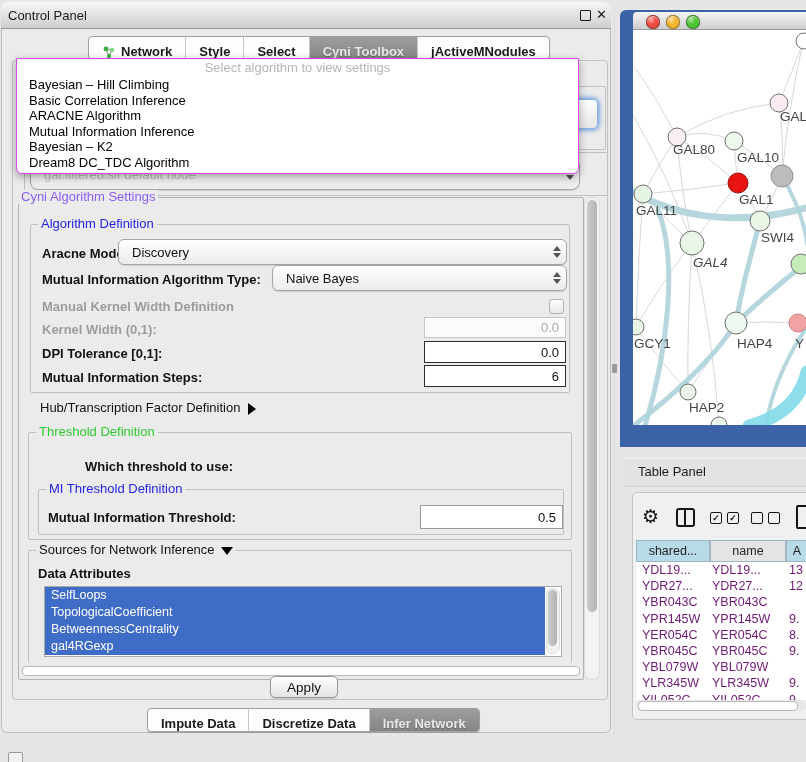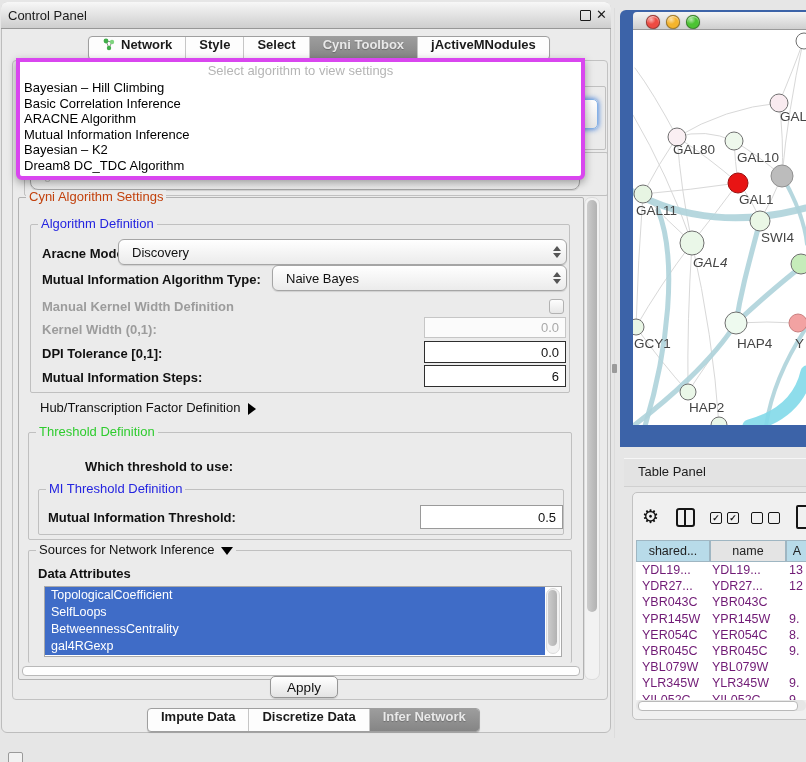"Network" .seg .tab { align-items: flex-start -> flex-end }
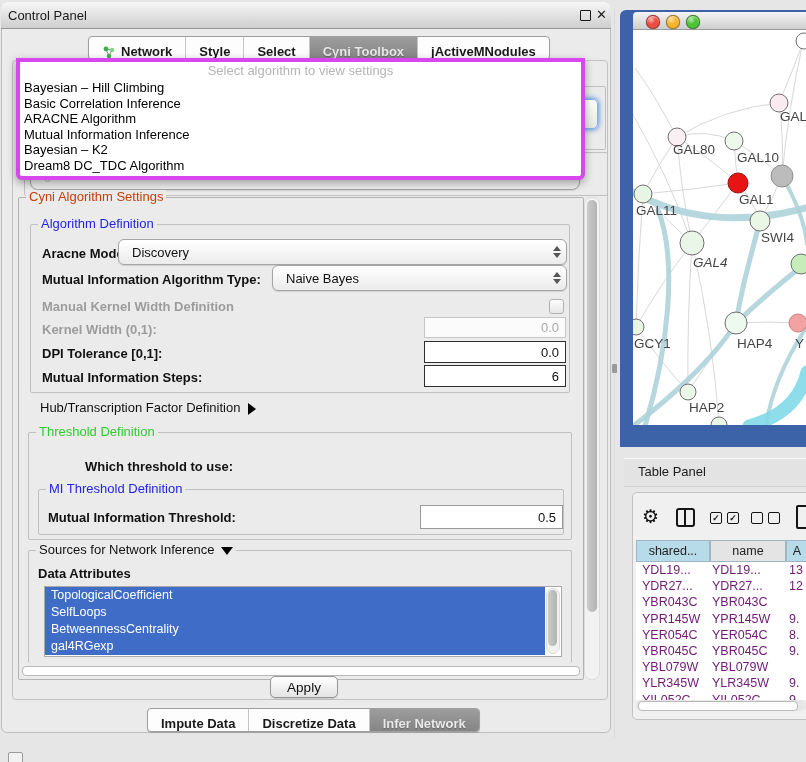"Select algorithm to view settings" #popup { border: 4px solid #d946ef -> 1px solid #d946ef }
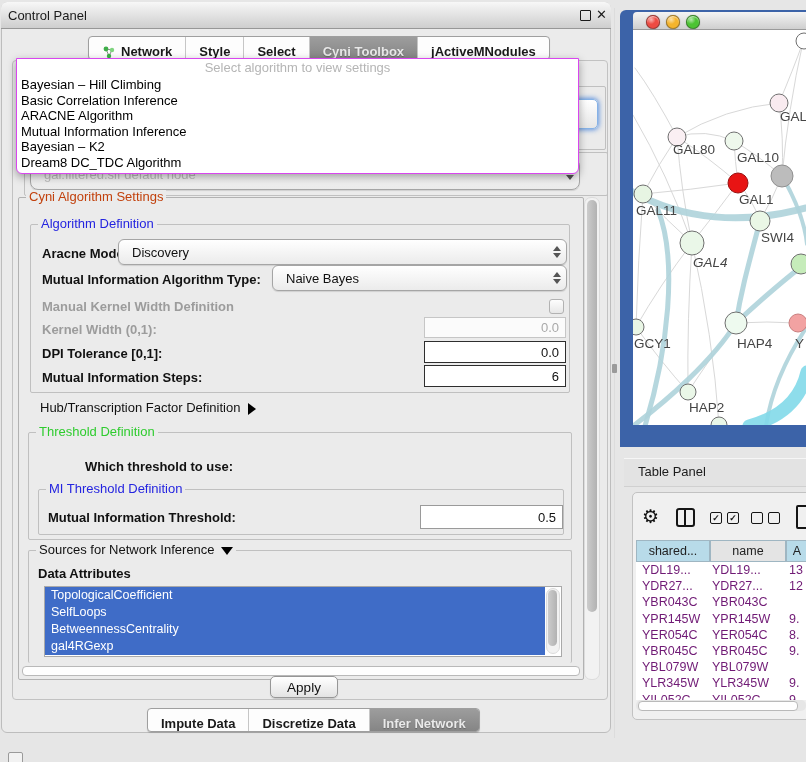"Bayesian – Hill Climbing" #popup li { padding-left: 4px -> 12px }
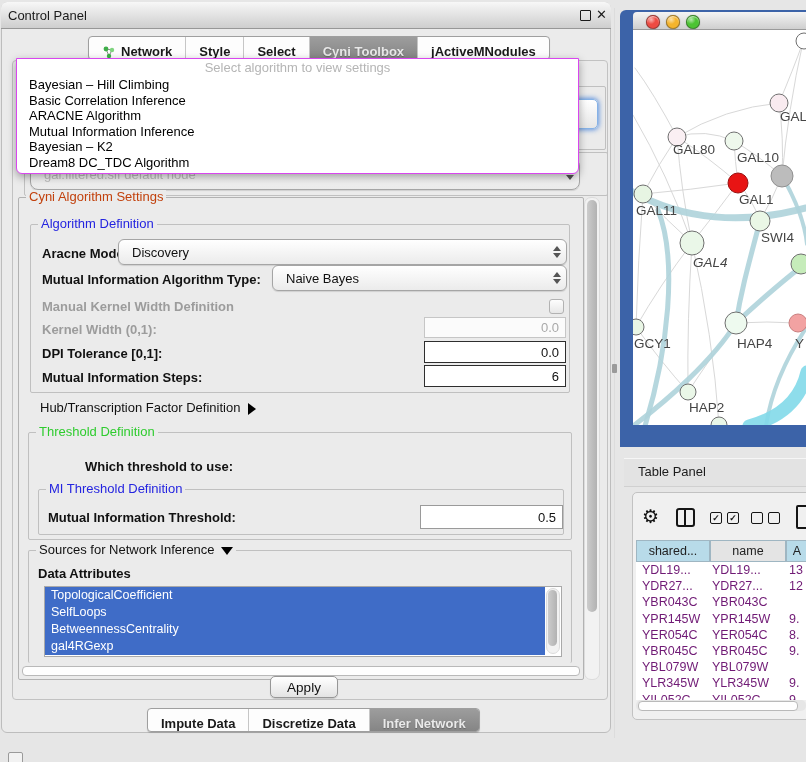"Cyni Algorithm Settings" div.legend { color: #c2410c -> #8b5cf6; left: 26px -> 18px }
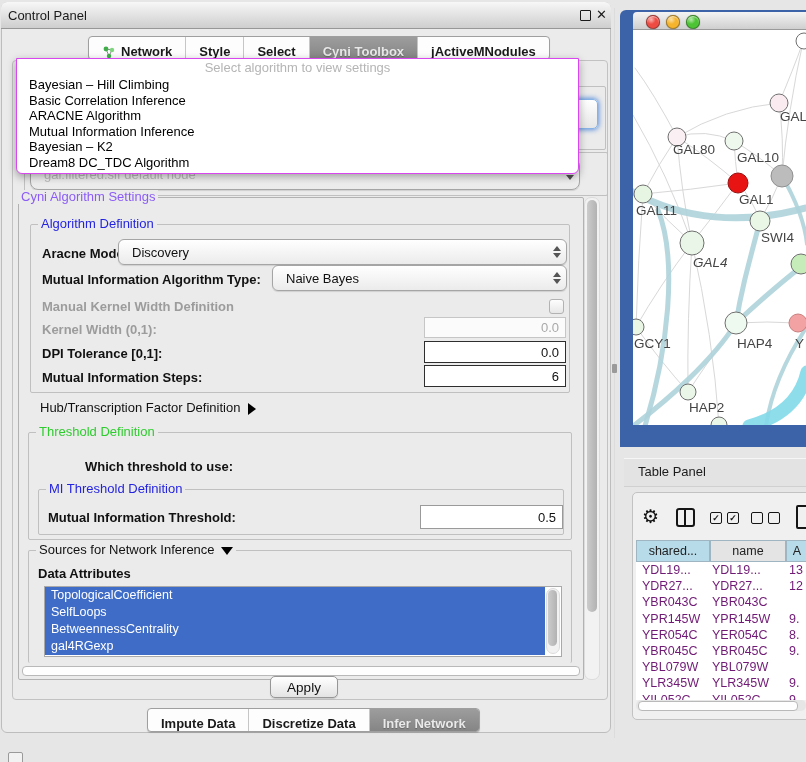"TopologicalCoefficient" div.item { order: before "SelfLoops" -> after "SelfLoops" }
